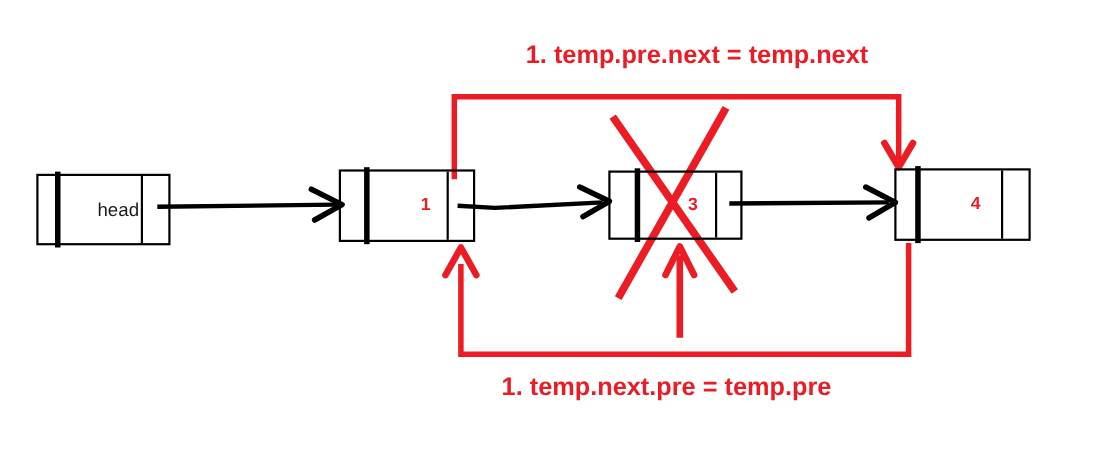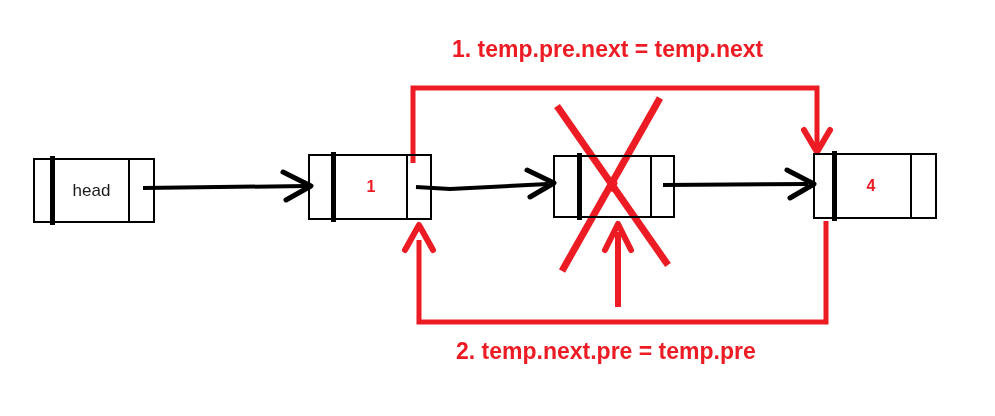"1. temp.pre.next = temp.next" #step1-text { left: 452px -> 478px }
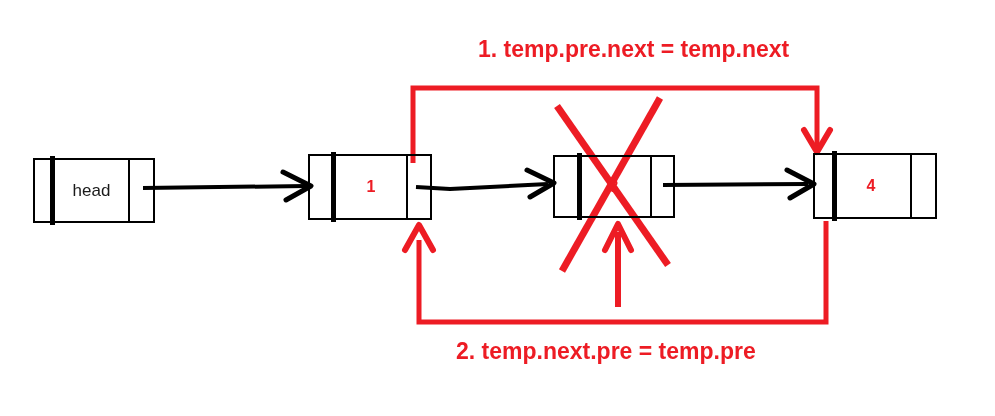"head" .node-label { padding-left: none -> 16px }
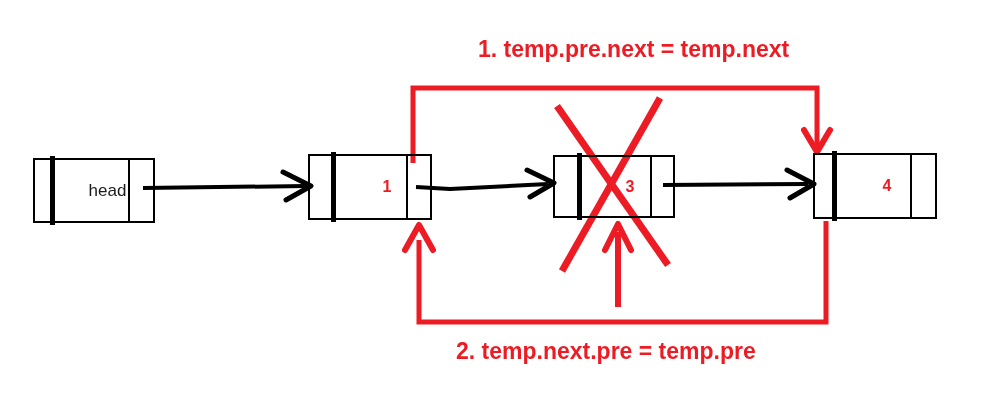"2. temp.next.pre = temp.pre" div.annotation { text: 2 -> 1 }
